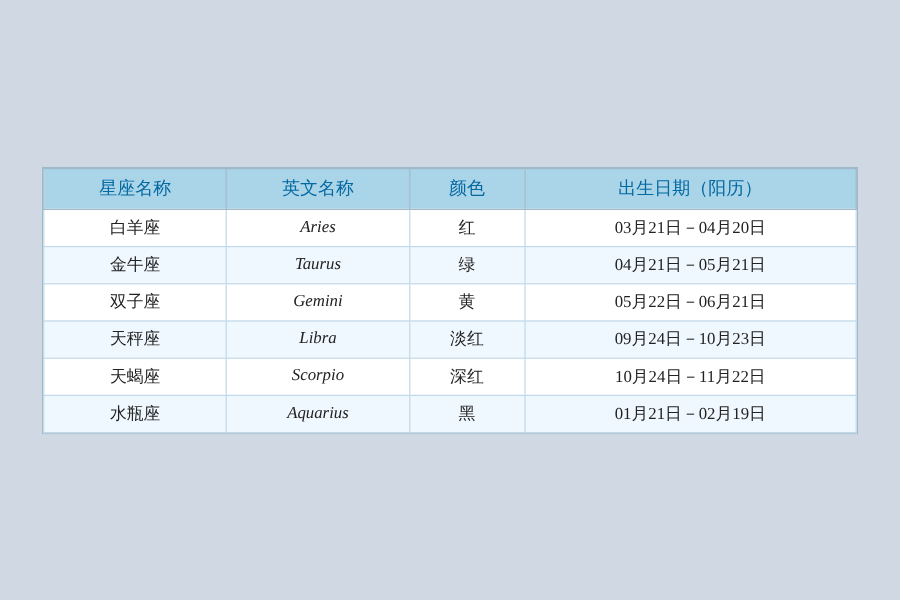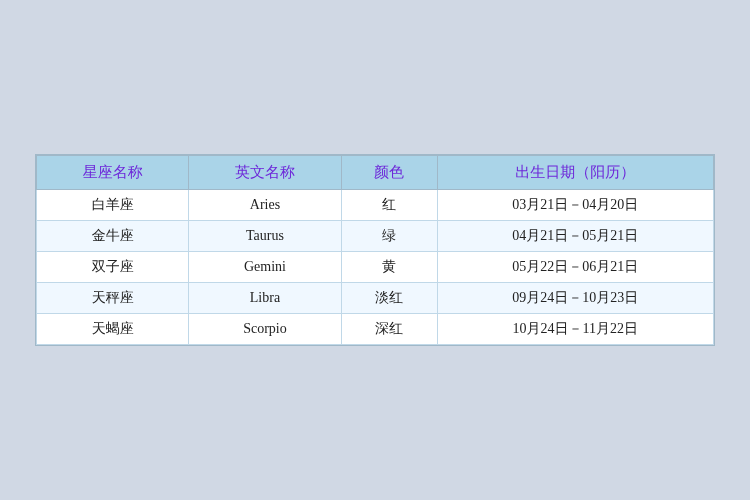"星座名称" thead th { color: #6d28d9 -> #0369a1 }
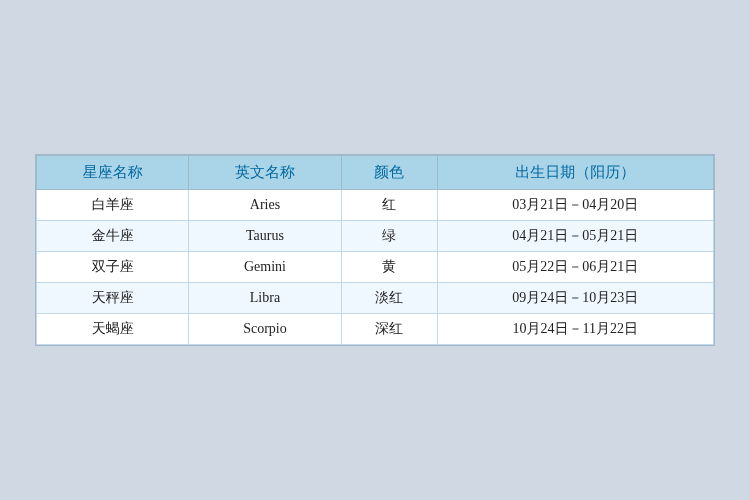"Aries" tbody td:nth-child(2) { font-style: none -> italic }
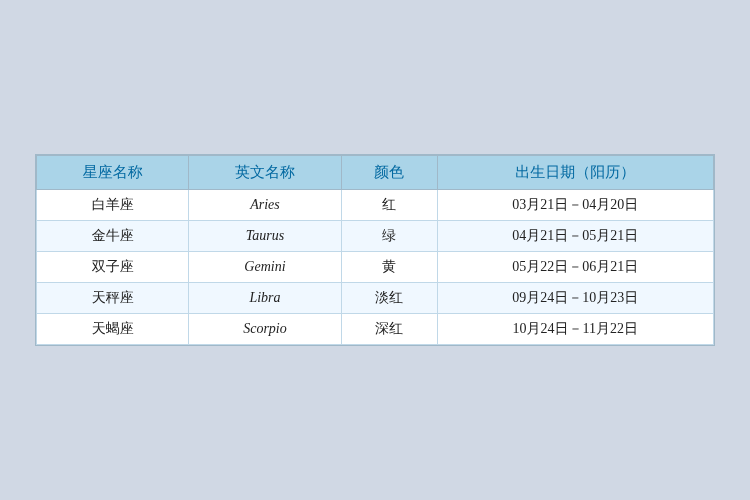"水瓶座" tr { html: none -> <tr> <td>水瓶座</td> <td>Aquarius</td> <td>黑</td> <td>01月21日－02月19日</td> </tr> }
